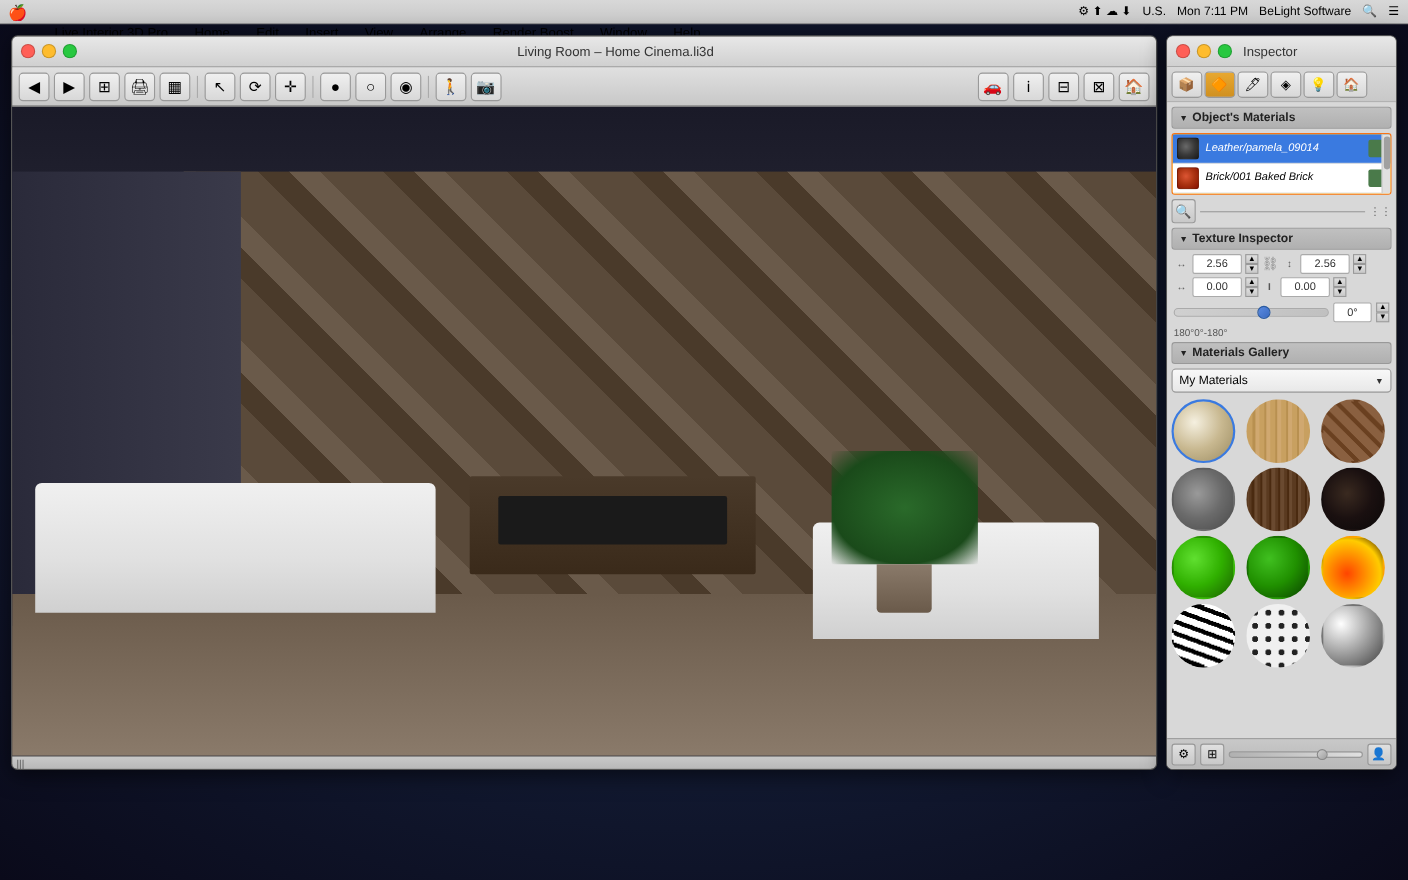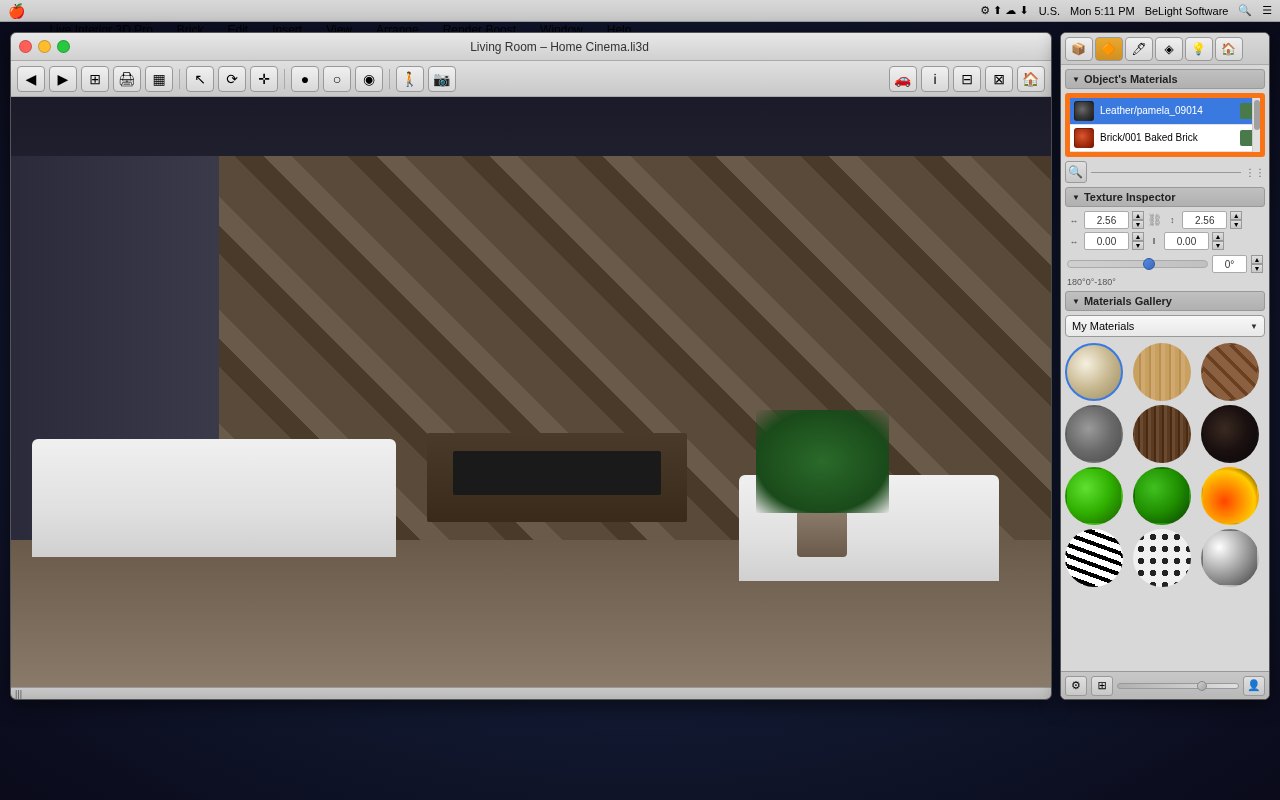"Mon 5:11 PM" span { text: 5:11 -> 7:11 }
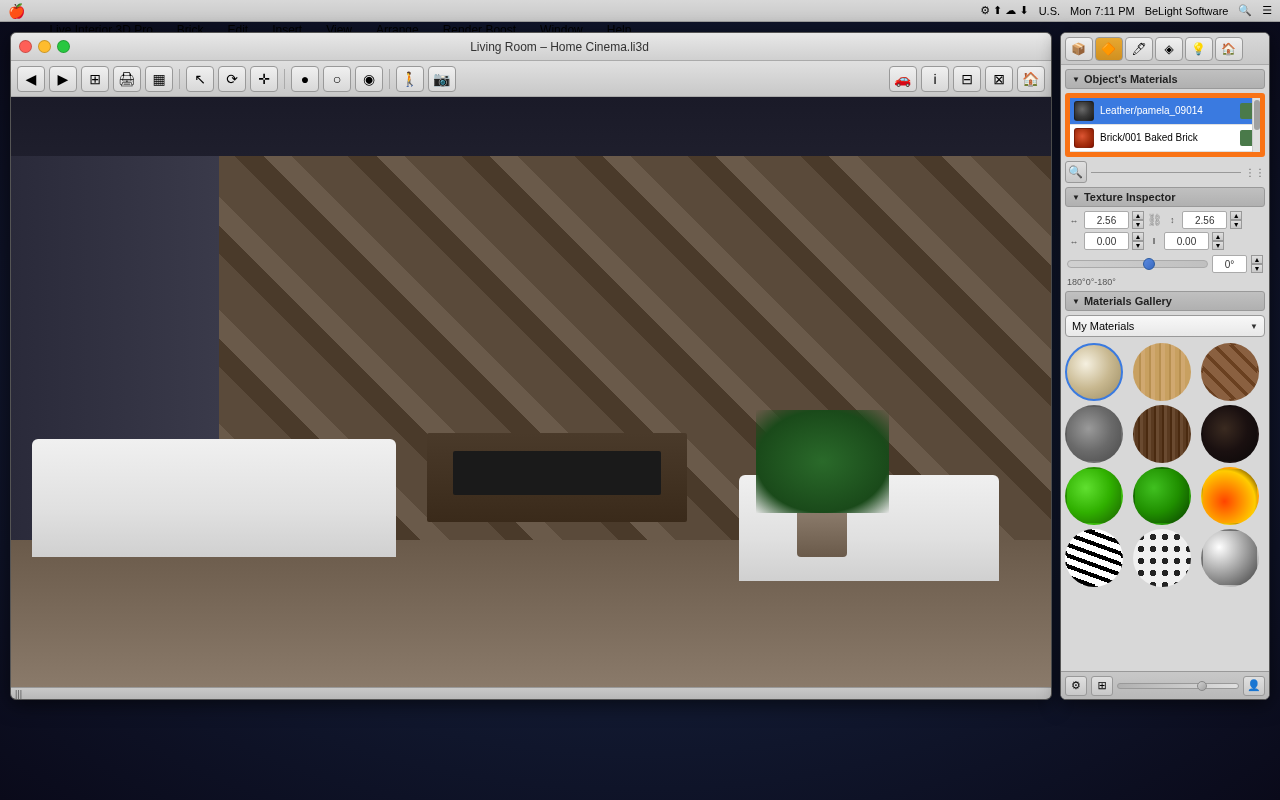"Brick" span.menubar-item { text: Brick -> Home }
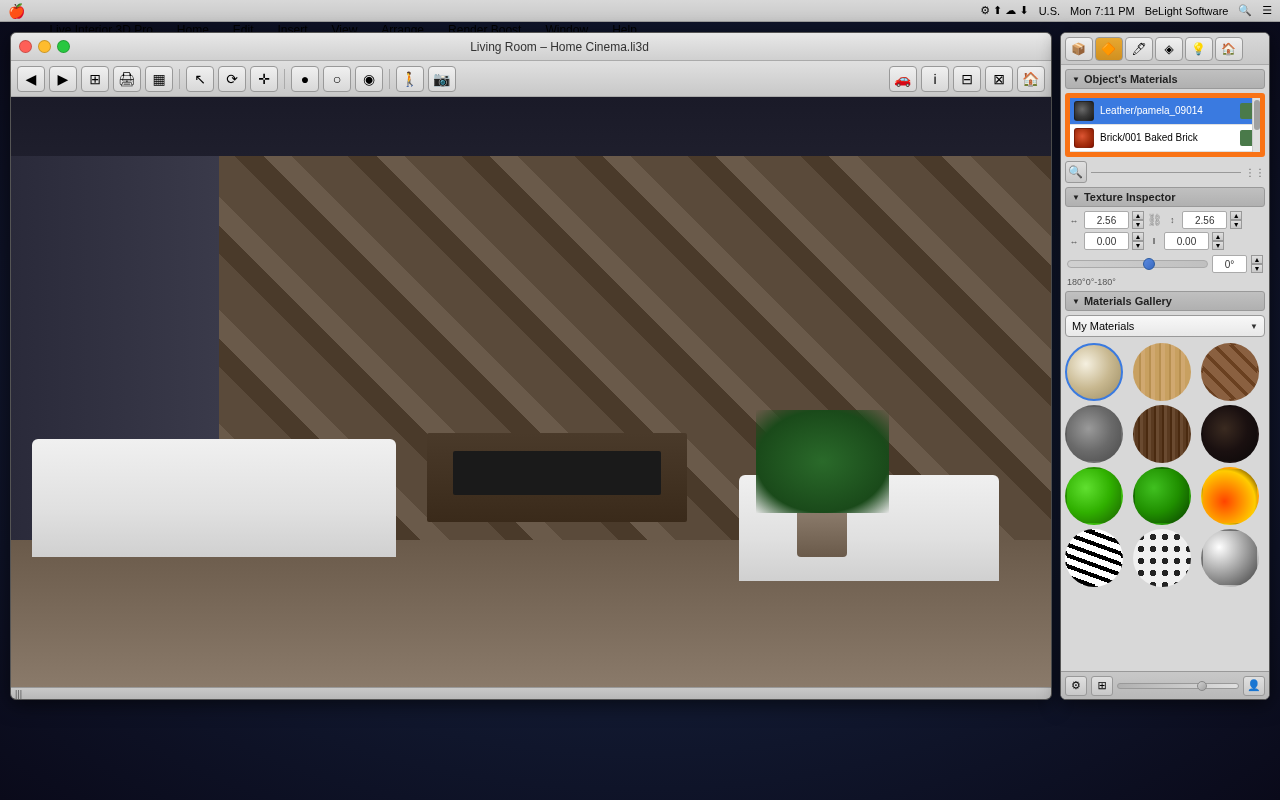"Inspector" div.inspector-titlebar { html: none -> <div> <div></div> <div></div> <div></div> <span>Inspector</span> </div> }
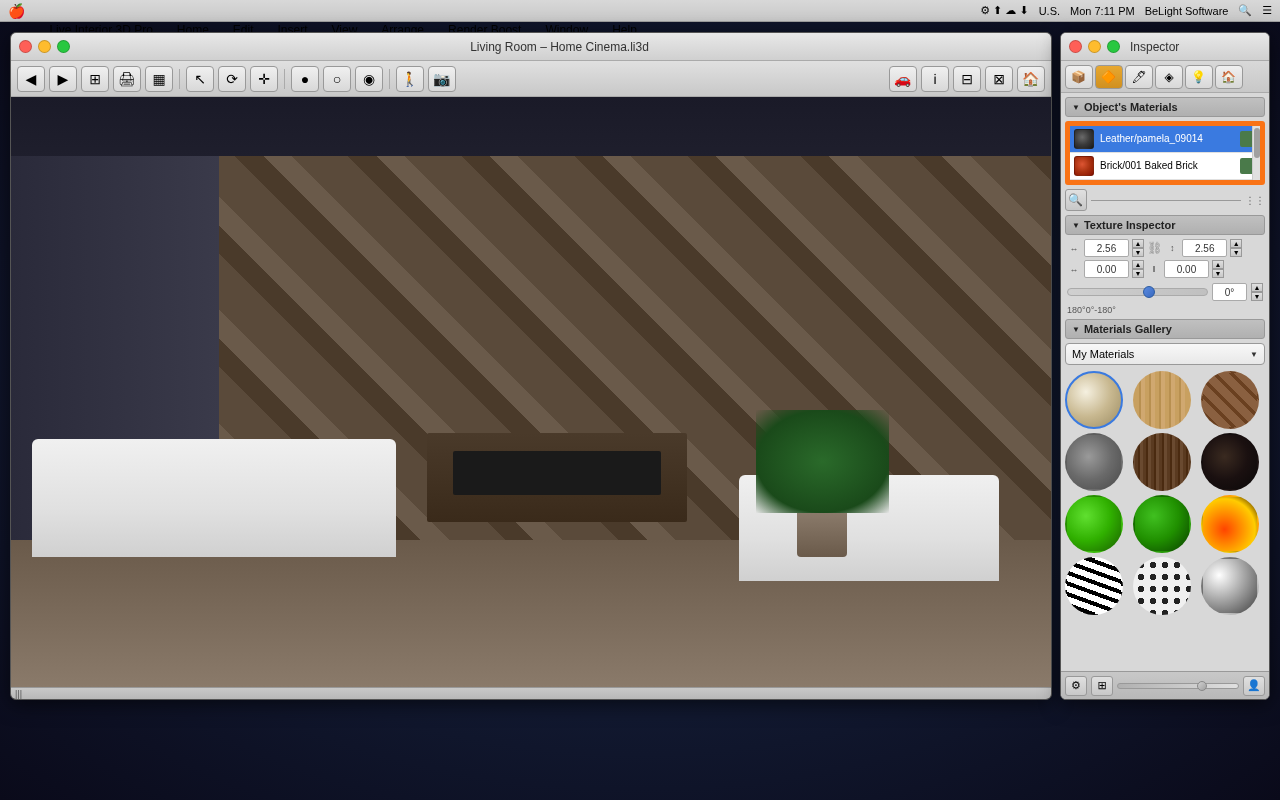"Leather/pamela_09014" .materials-list { border: 5px solid #f97316 -> 1px solid #f97316; font-style: none -> italic }
